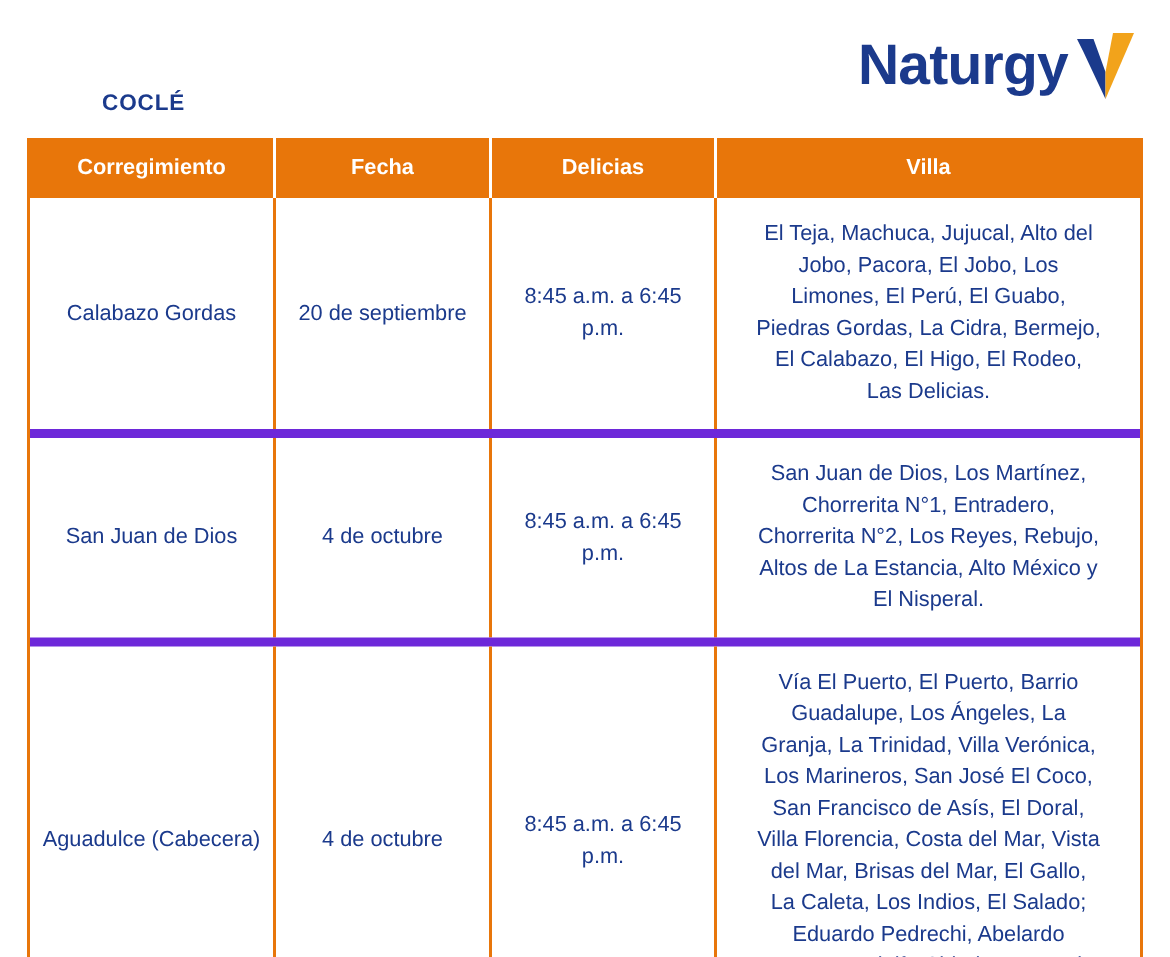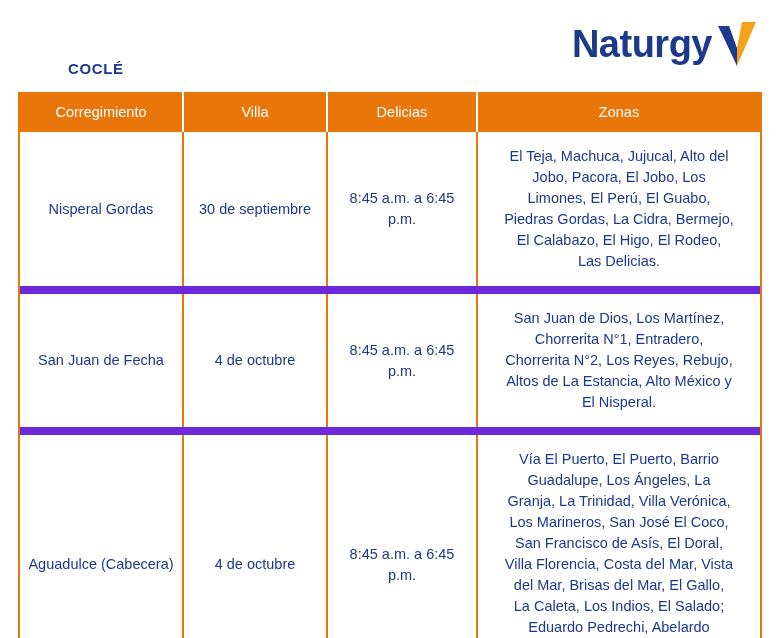"Corregimiento" thead th { font-weight: normal -> bold }
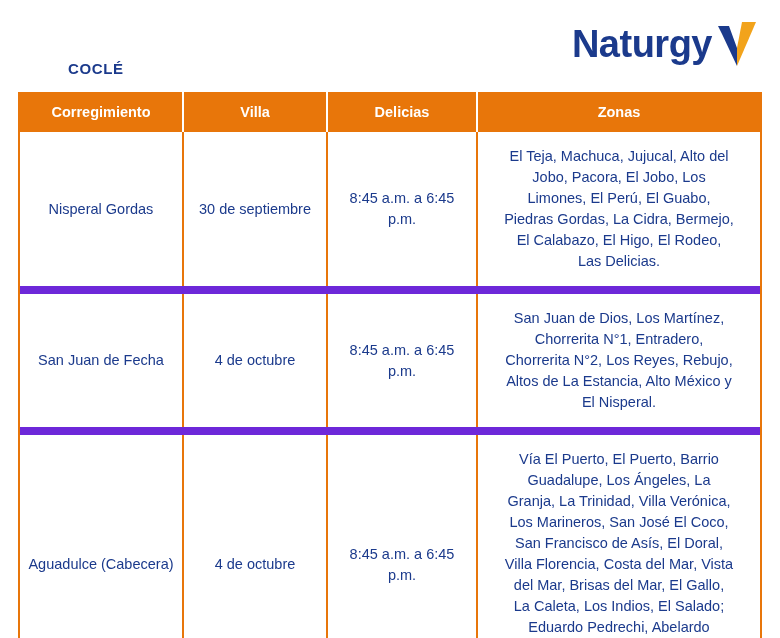"Villa" th.col-fecha { text: Villa -> Fecha }
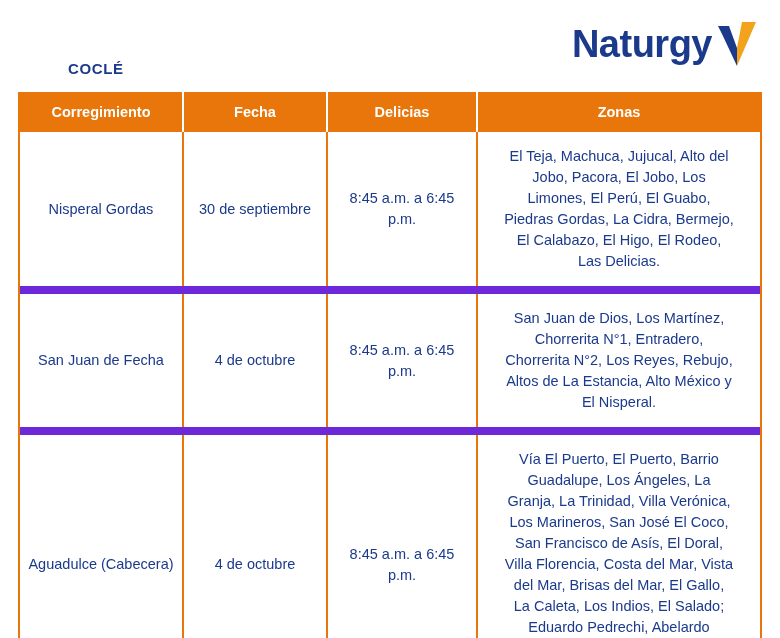"Zonas" th { text: Zonas -> Villa }
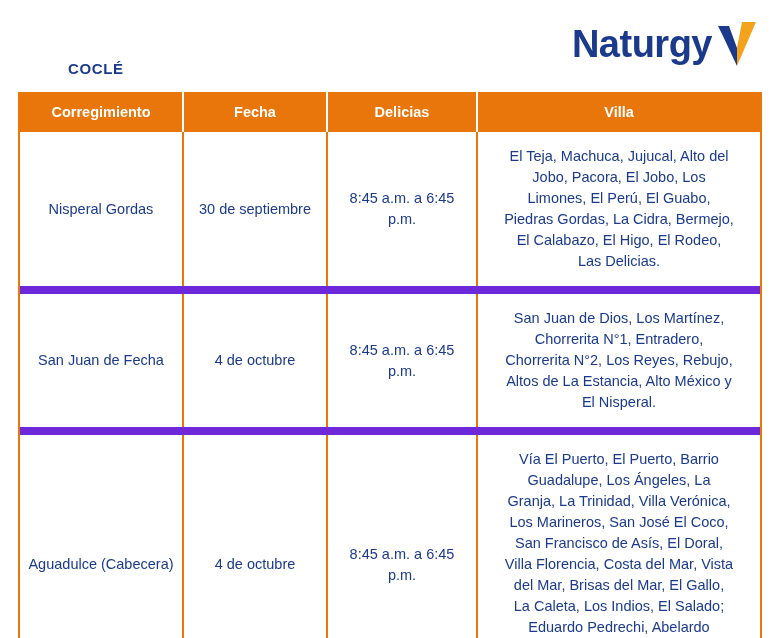"Nisperal Gordas" td.col-corregimiento { text: Nisperal -> Calabazo }
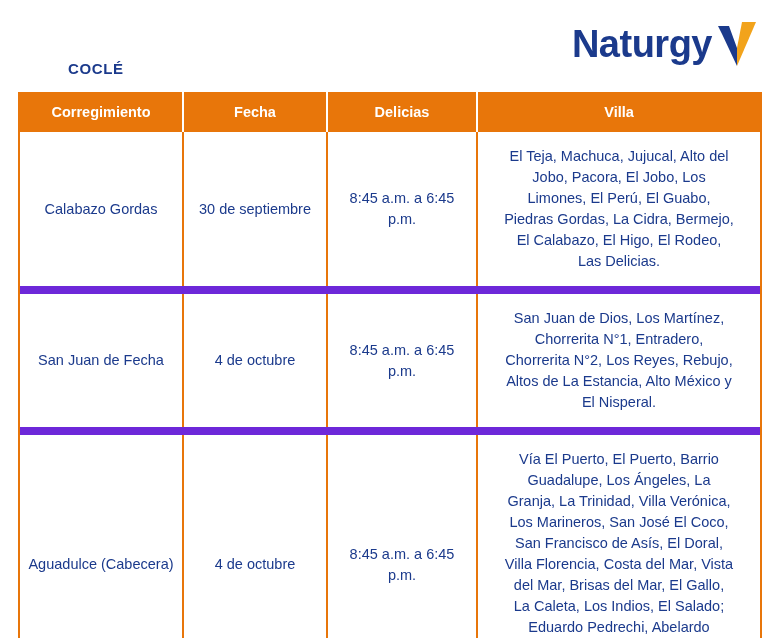"30 de septiembre" td.col-fecha { text: 30 -> 20 }
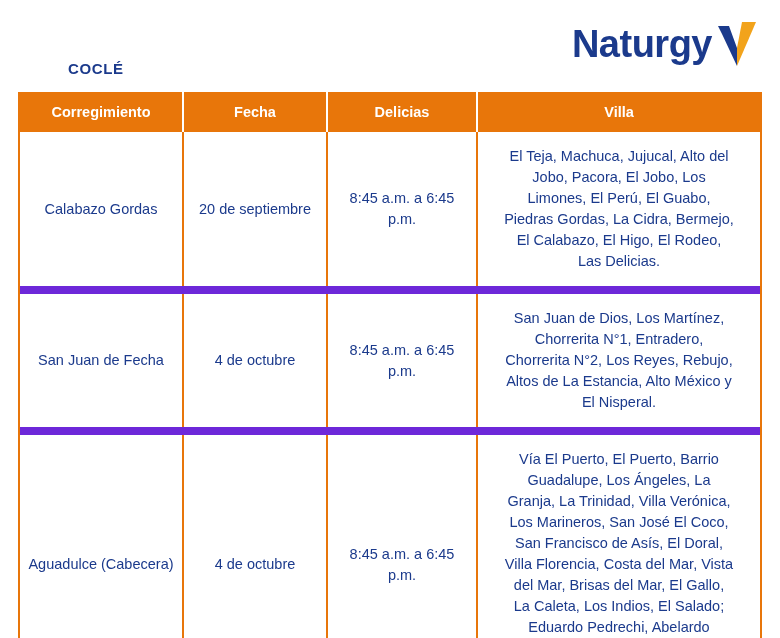"San Juan de Dios, Los" tbody td { border-top: 8px solid #6d28d9 -> 6px solid #6d28d9 }
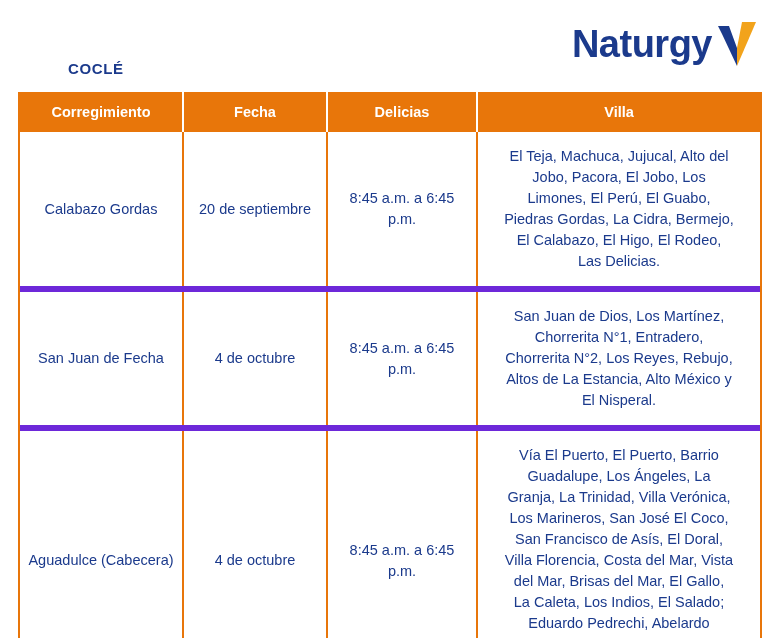"San Juan de Fecha" td.col-corregimiento { text: Fecha -> Dios }
